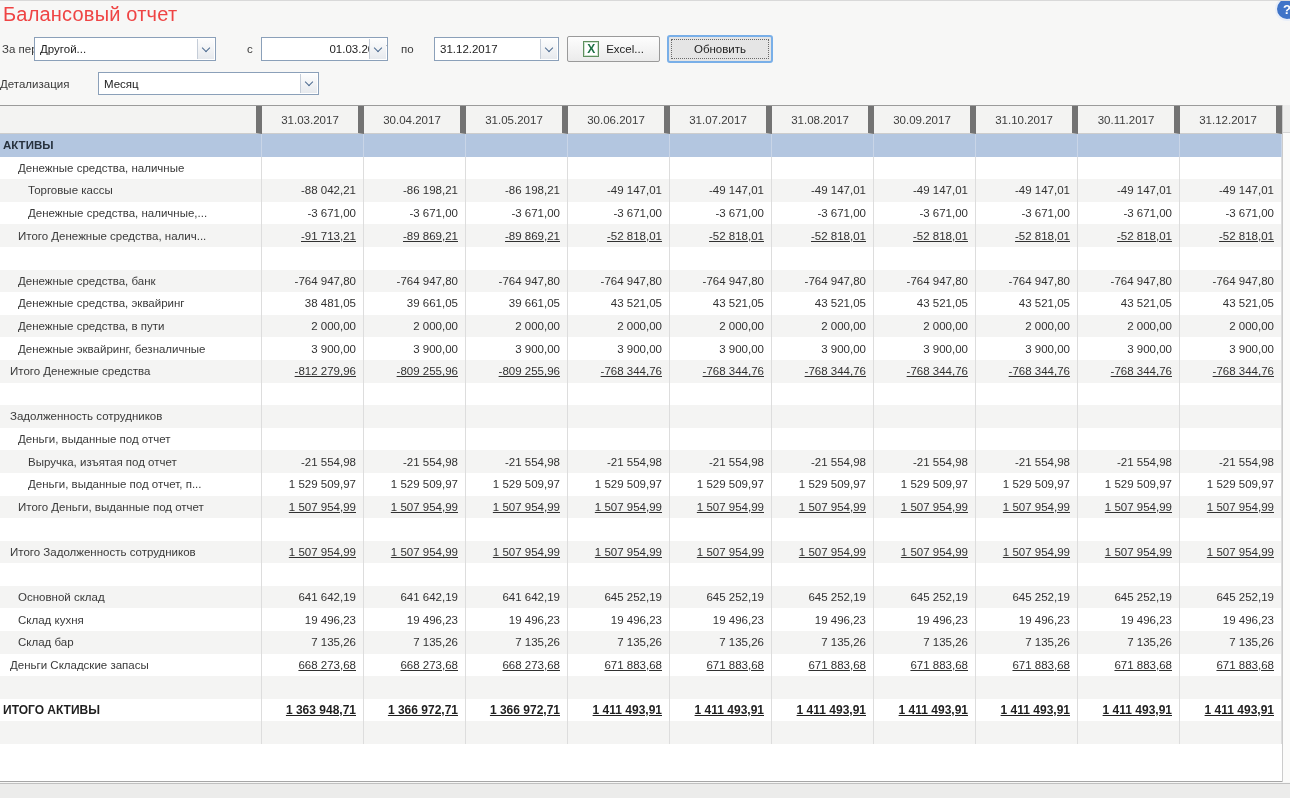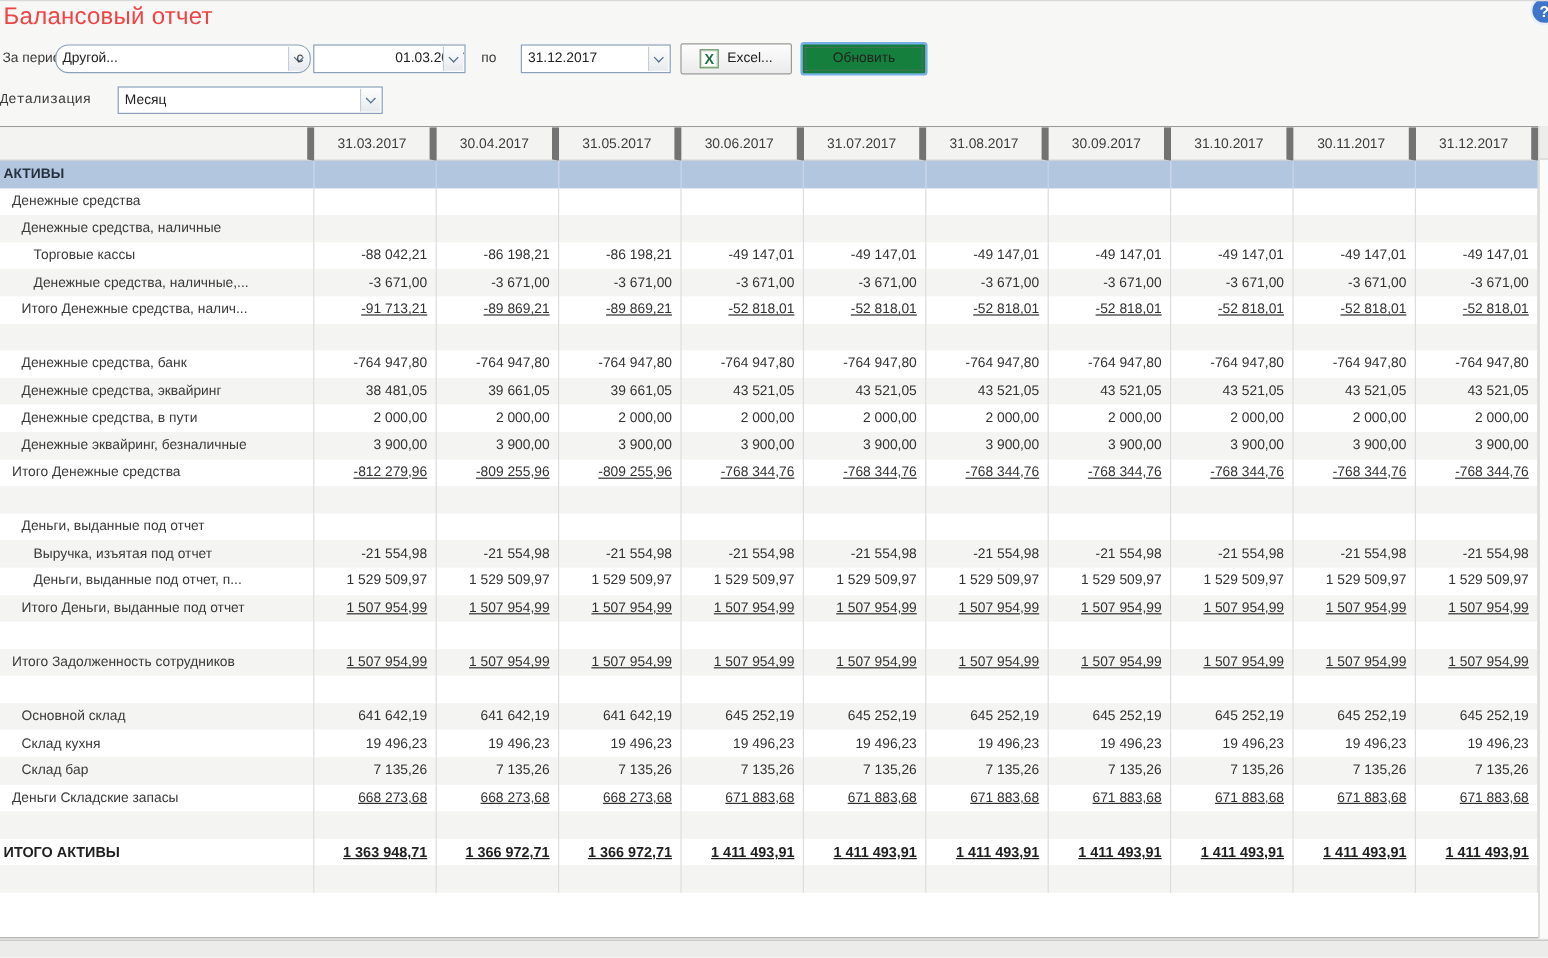"Другой..." div.combo { border-radius: 11px -> none; left: 46px -> 34px; width: 213px -> 182px }
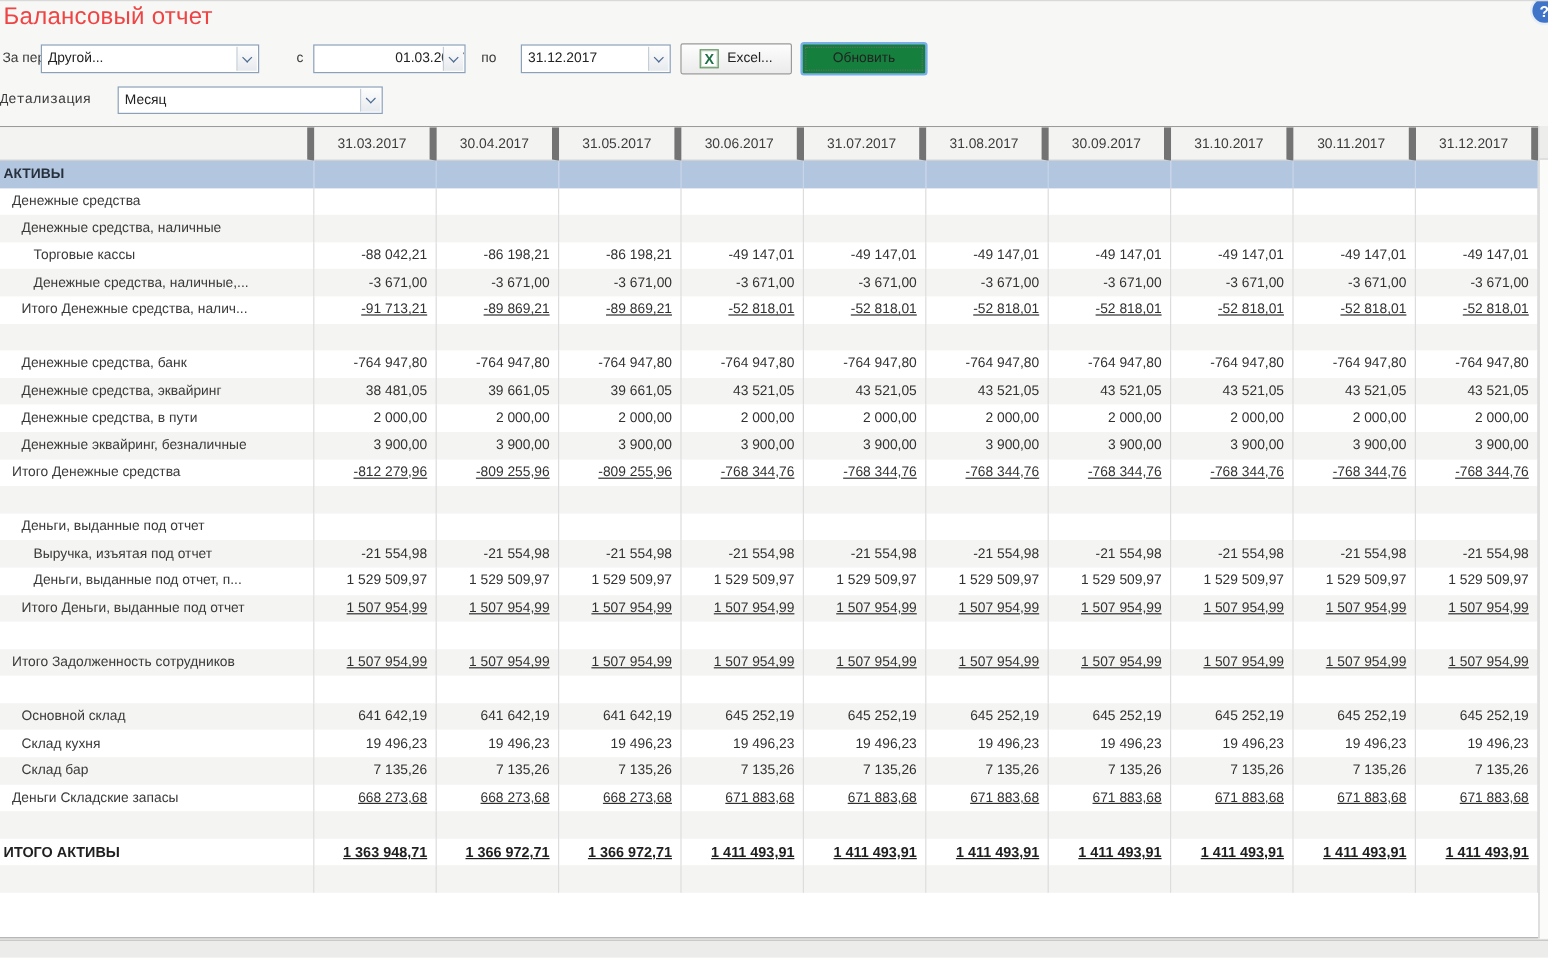"Обновить" .btn-refresh { background: #15803d -> #e5e5e5 }
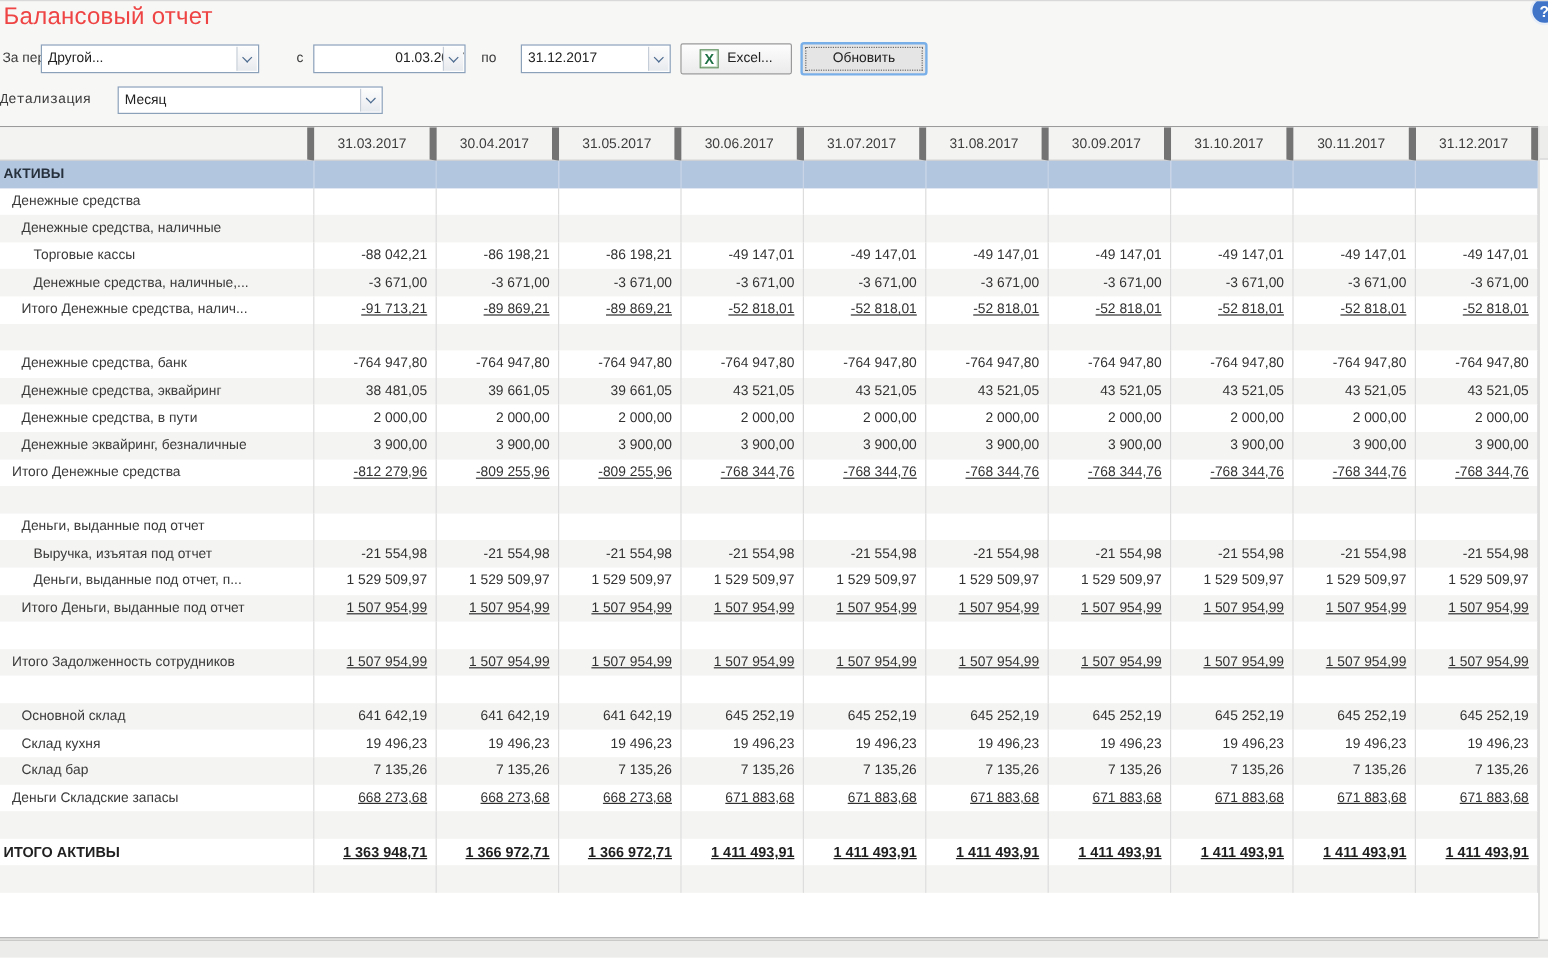"Детализация" span.flabel { font-family: Liberation Mono, monospace -> none }
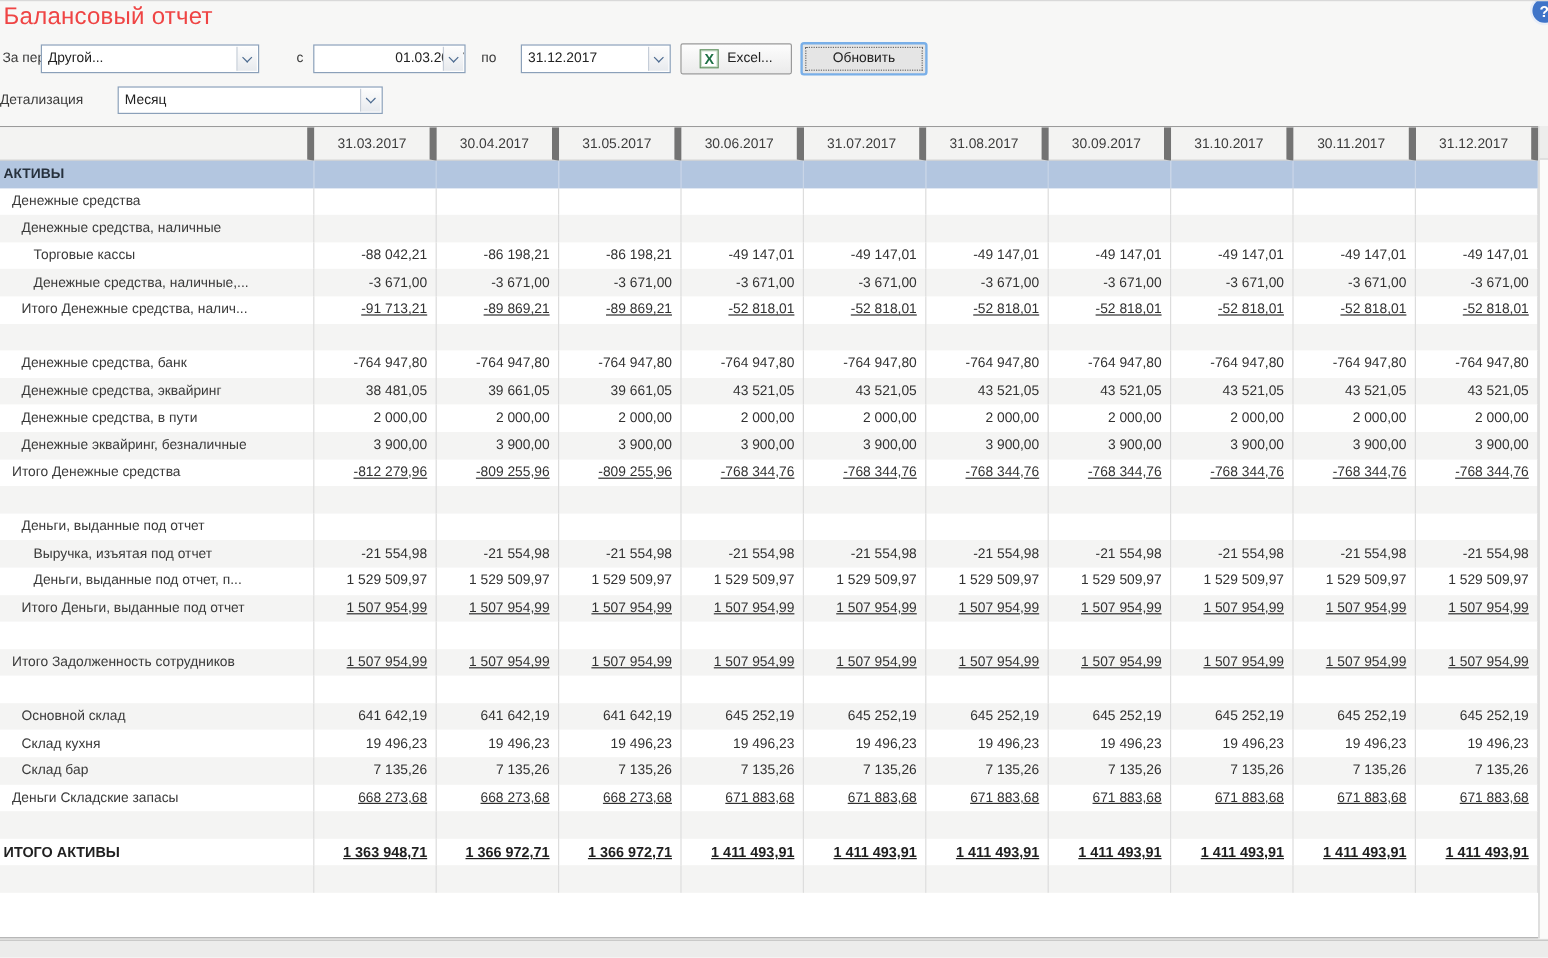"Денежные средства" tr.group { html: <tr> <td>Денежные средства</td> <td></td> <td></td> <td></td> <td></td> <td></td> <td></td> <td></td> <td></td> <td></td> <td></td> </tr> -> none }
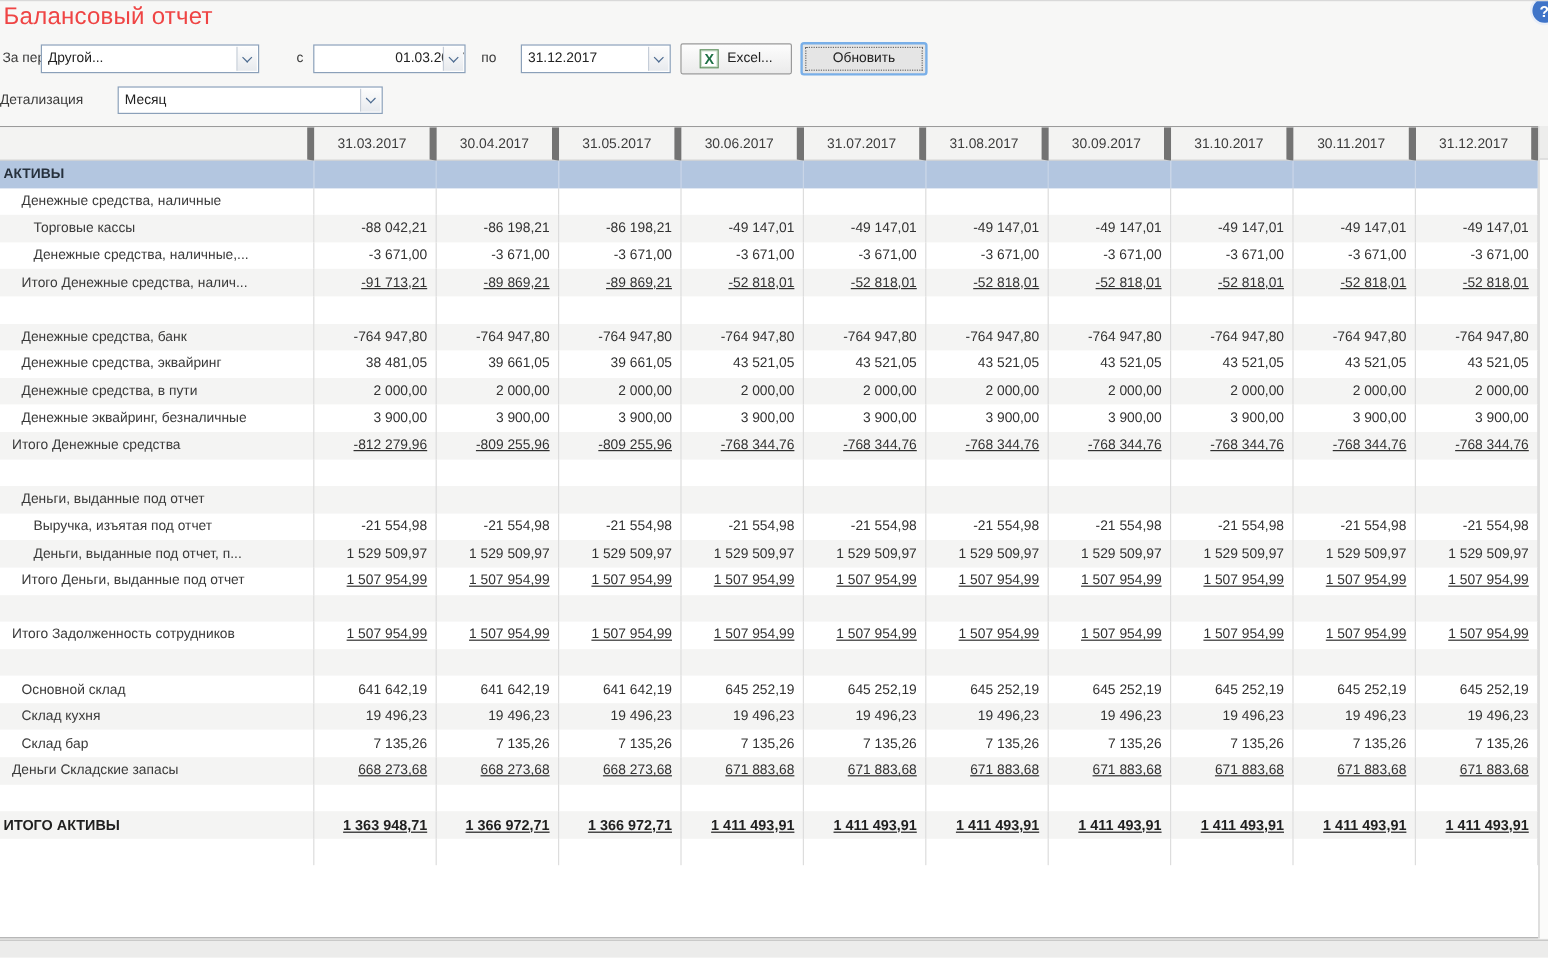"Задолженность сотрудников" tr.group { html: none -> <tr> <td>Задолженность сотрудников</td> <td></td> <td></td> <td></td> <td></td> <td></td> <td></td> <td></td> <td></td> <td></td> <td></td> </tr> }
